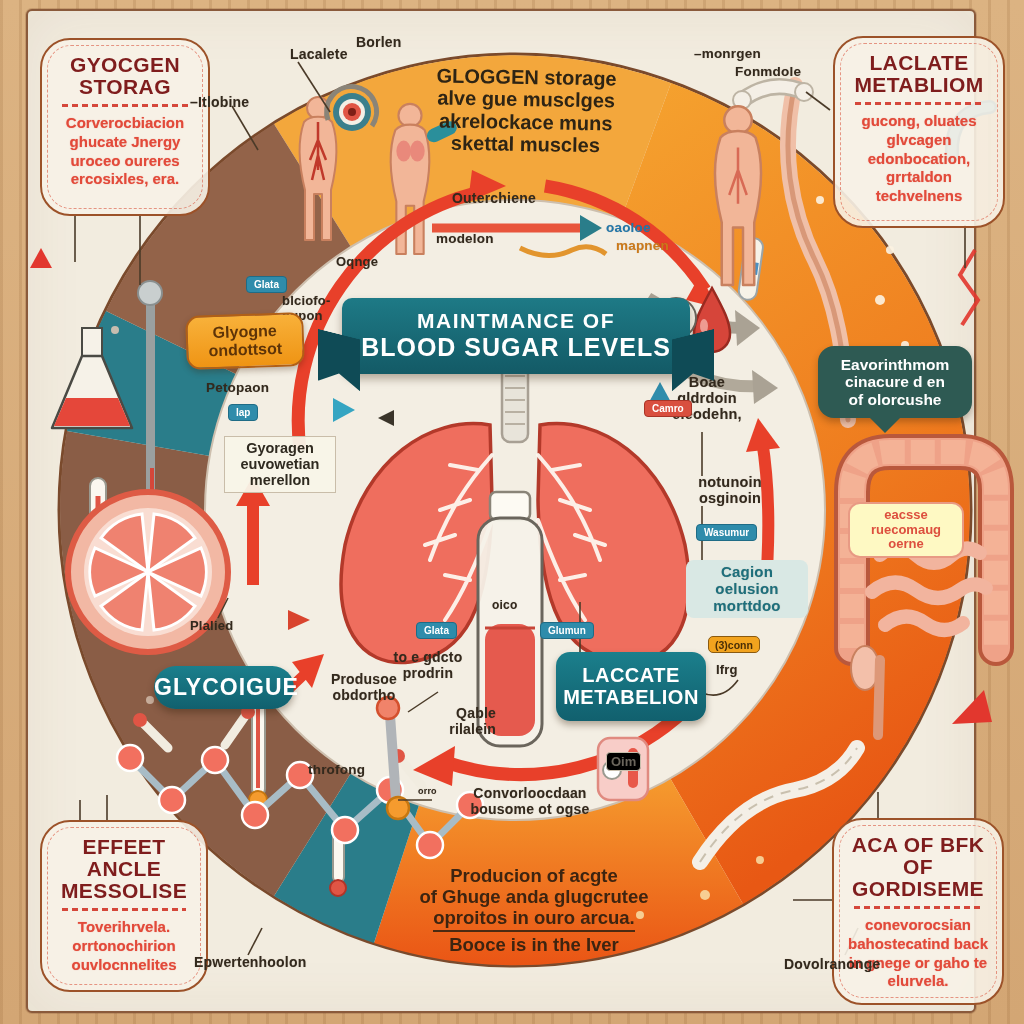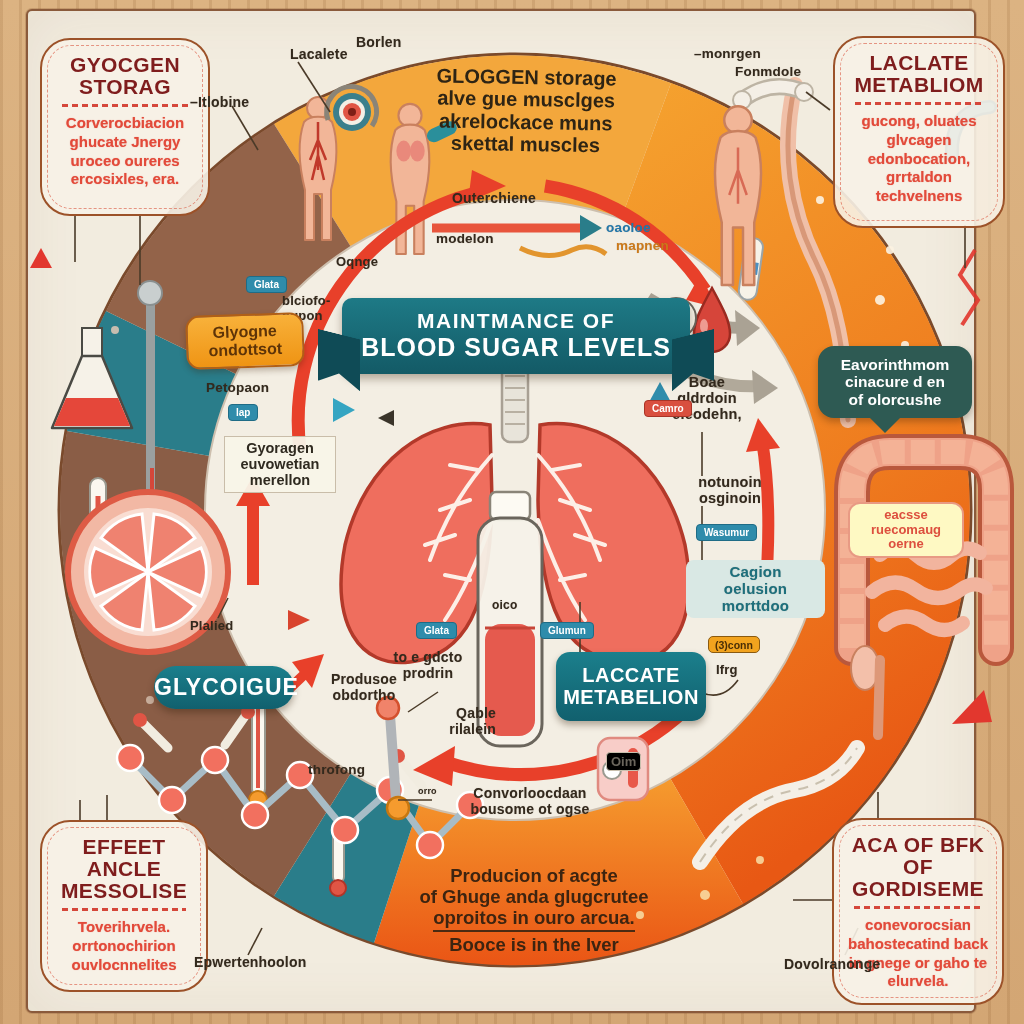"Cagion" div.lbl { width: 139px -> 122px }
